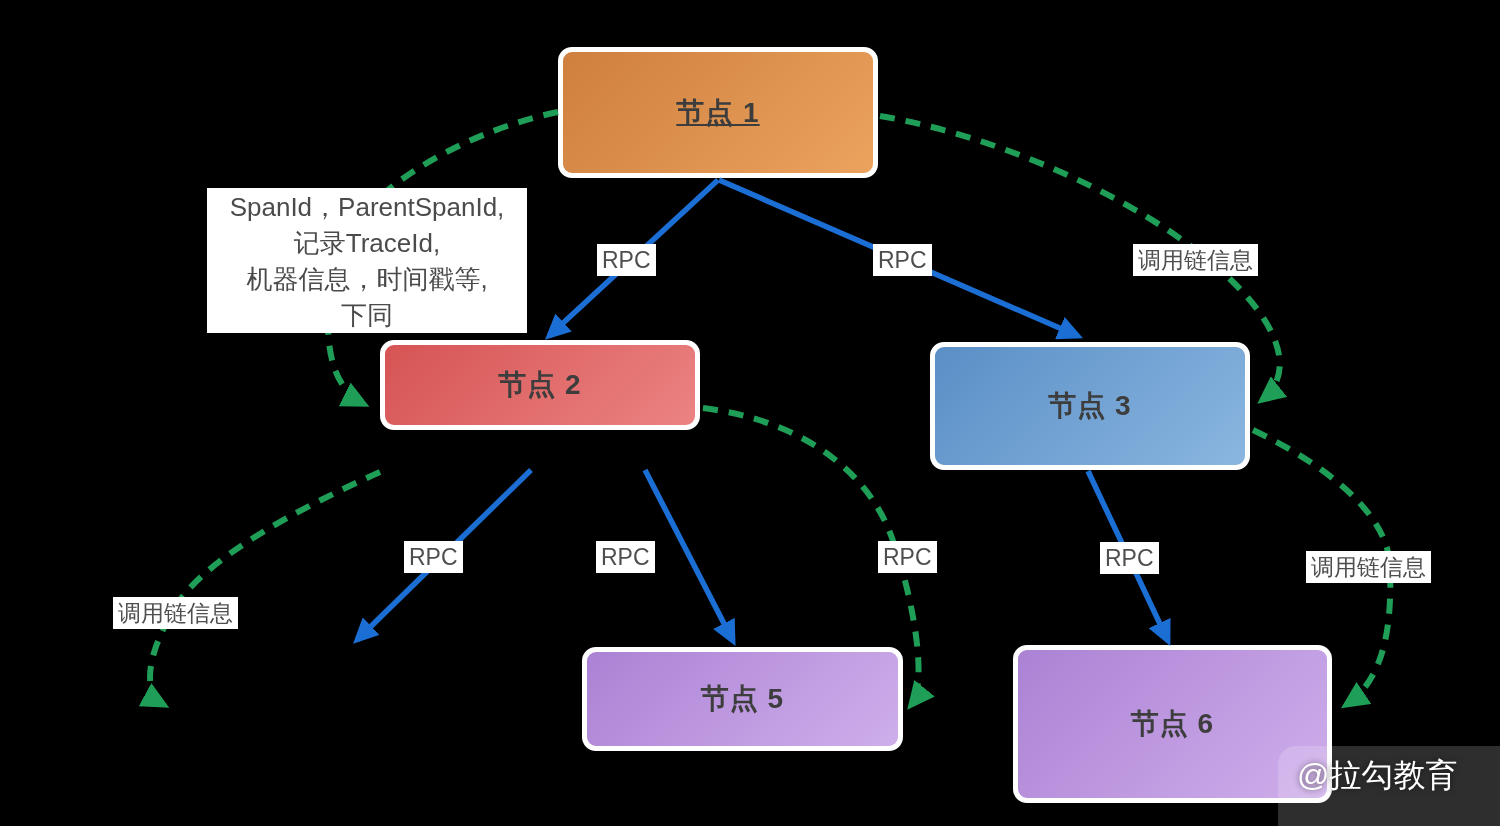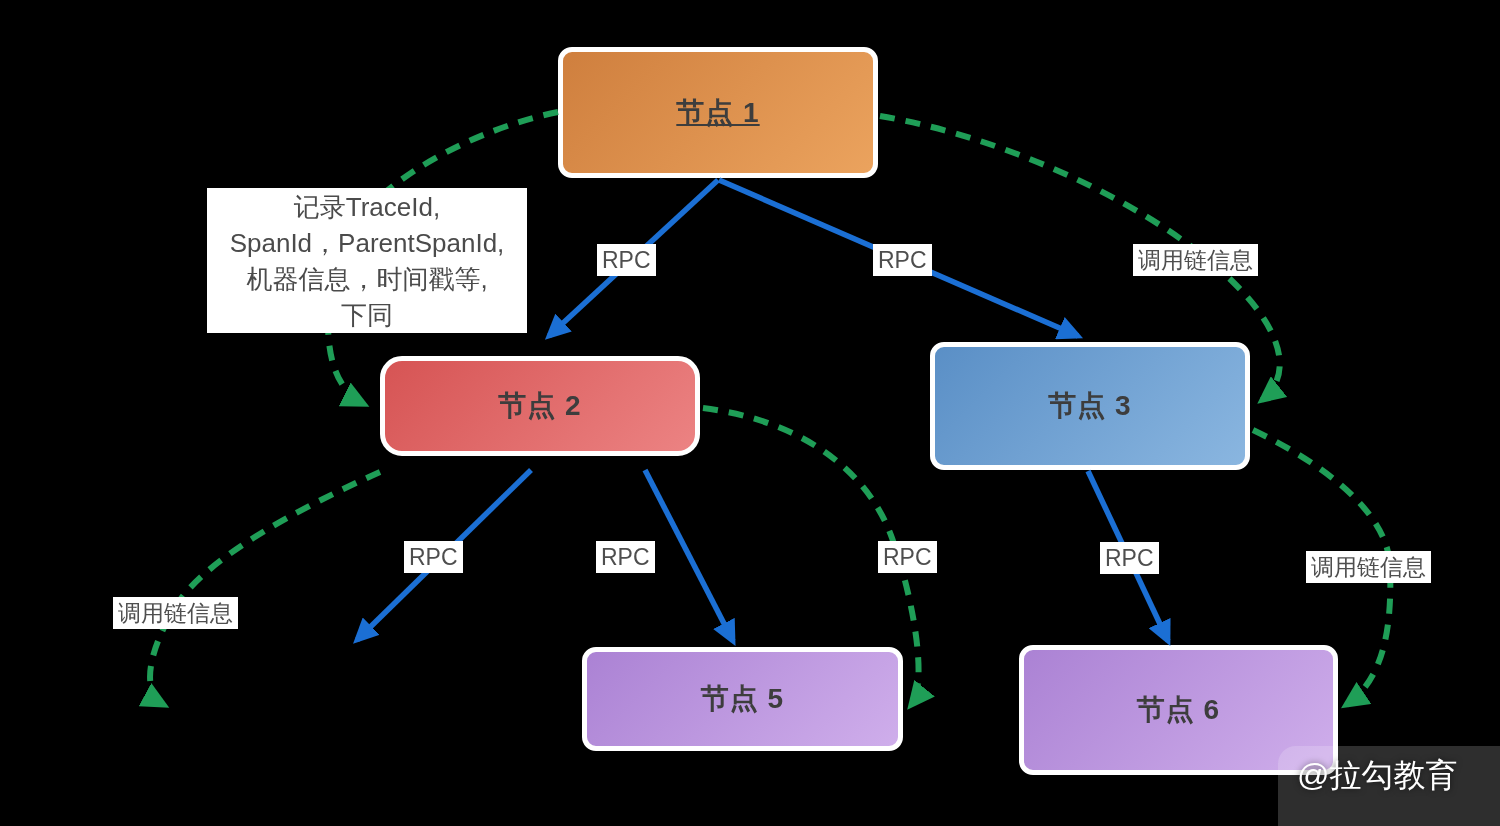"记录TraceId," span { order: before "SpanId，ParentSpanId," -> after "SpanId，ParentSpanId," }
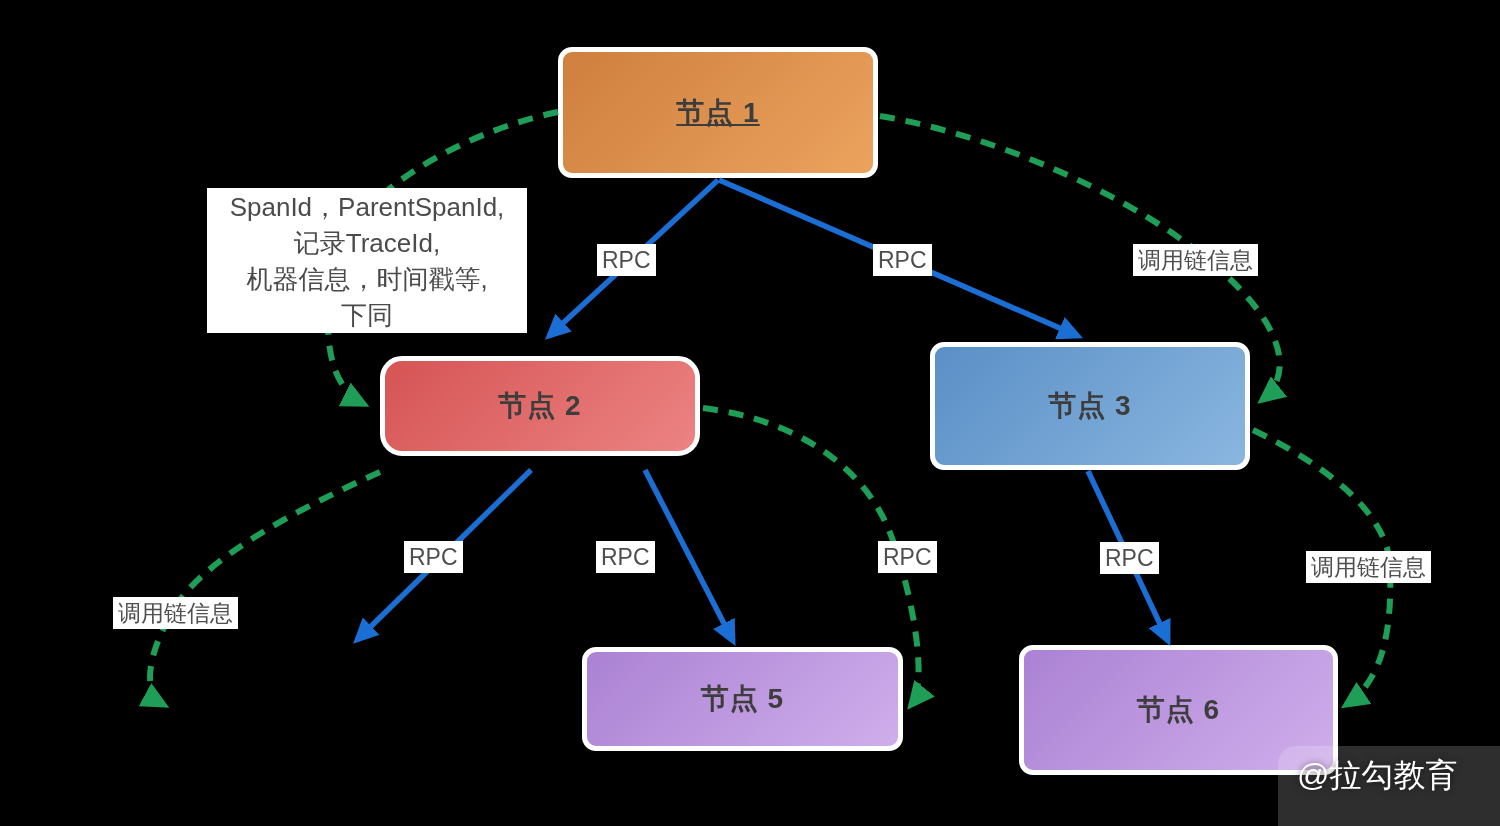"节点 2" .n2 { border-radius: 22px -> none; height: 100px -> 90px; top: 356px -> 340px }
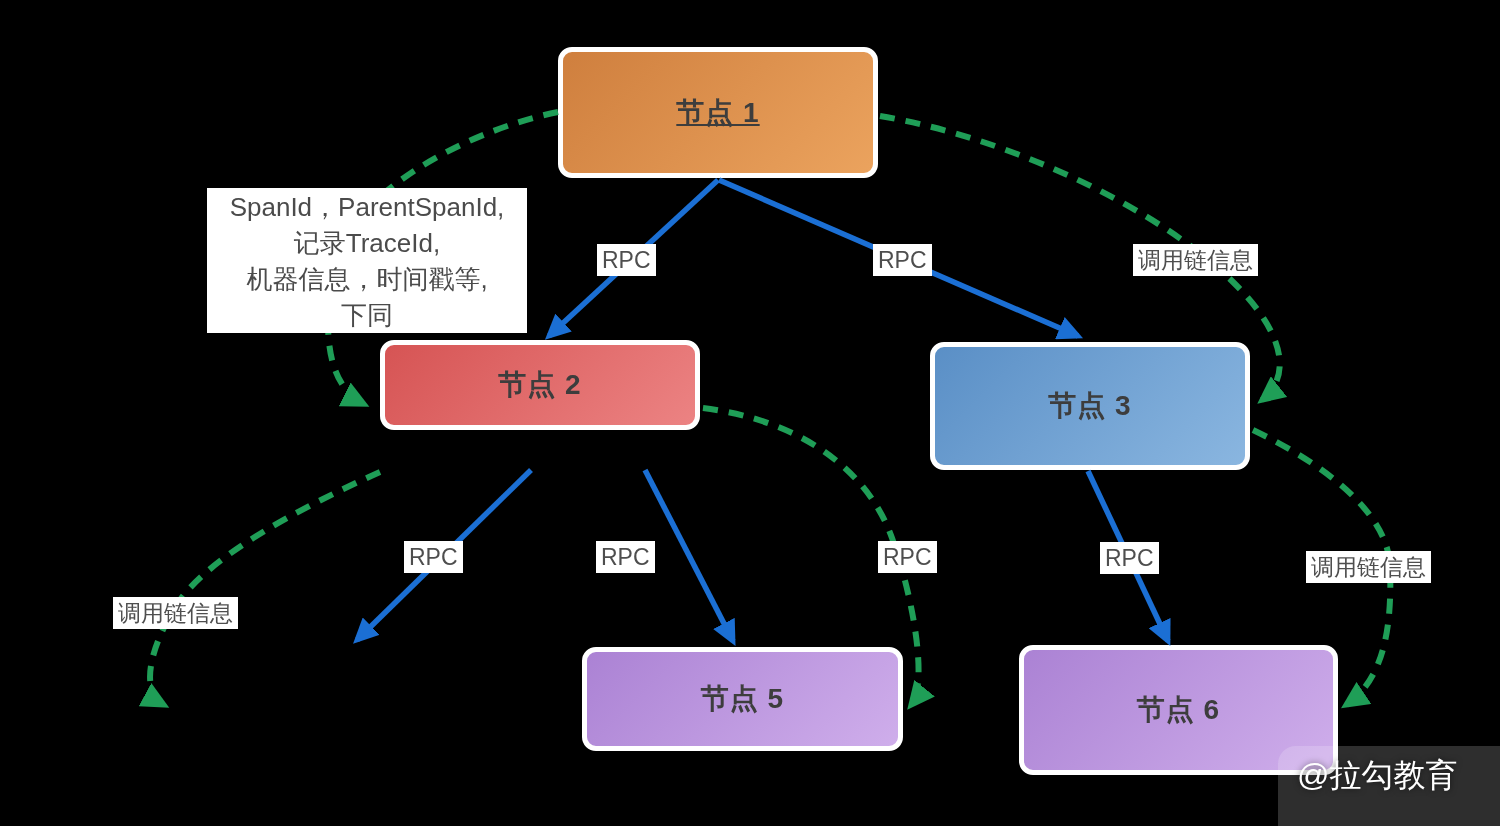"节点 6" .n6 { height: 130px -> 158px; margin-left: 6px -> none }
